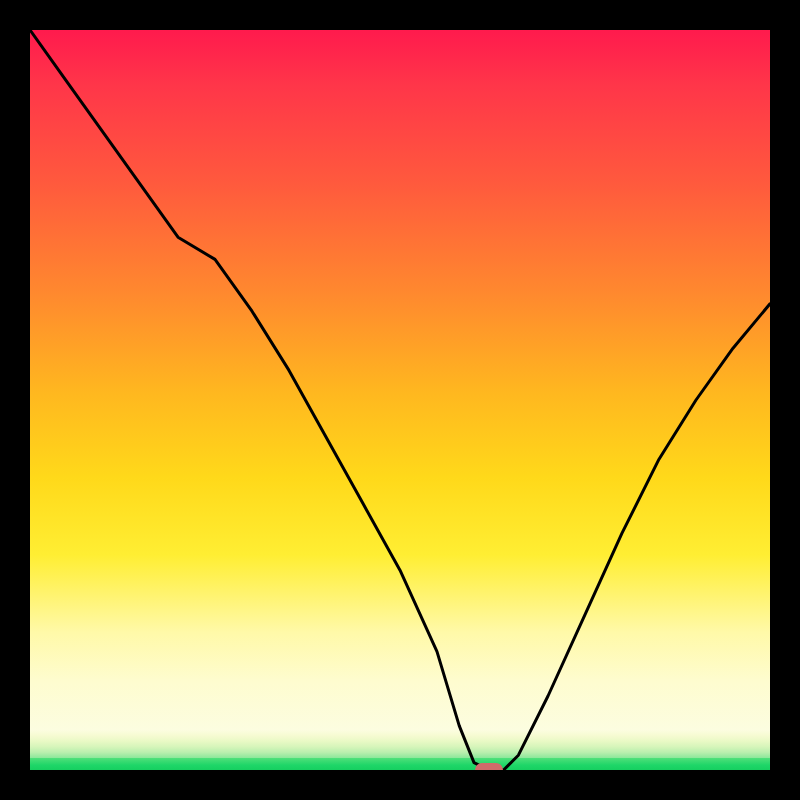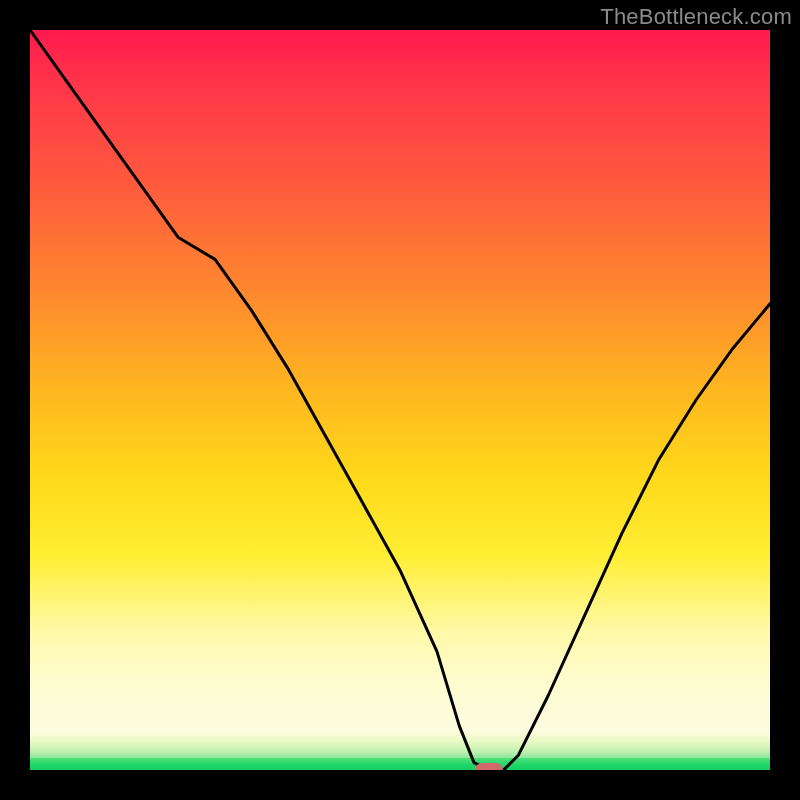"TheBottleneck.com" div.watermark { html: <div>TheBottleneck.com</div> -> none }
